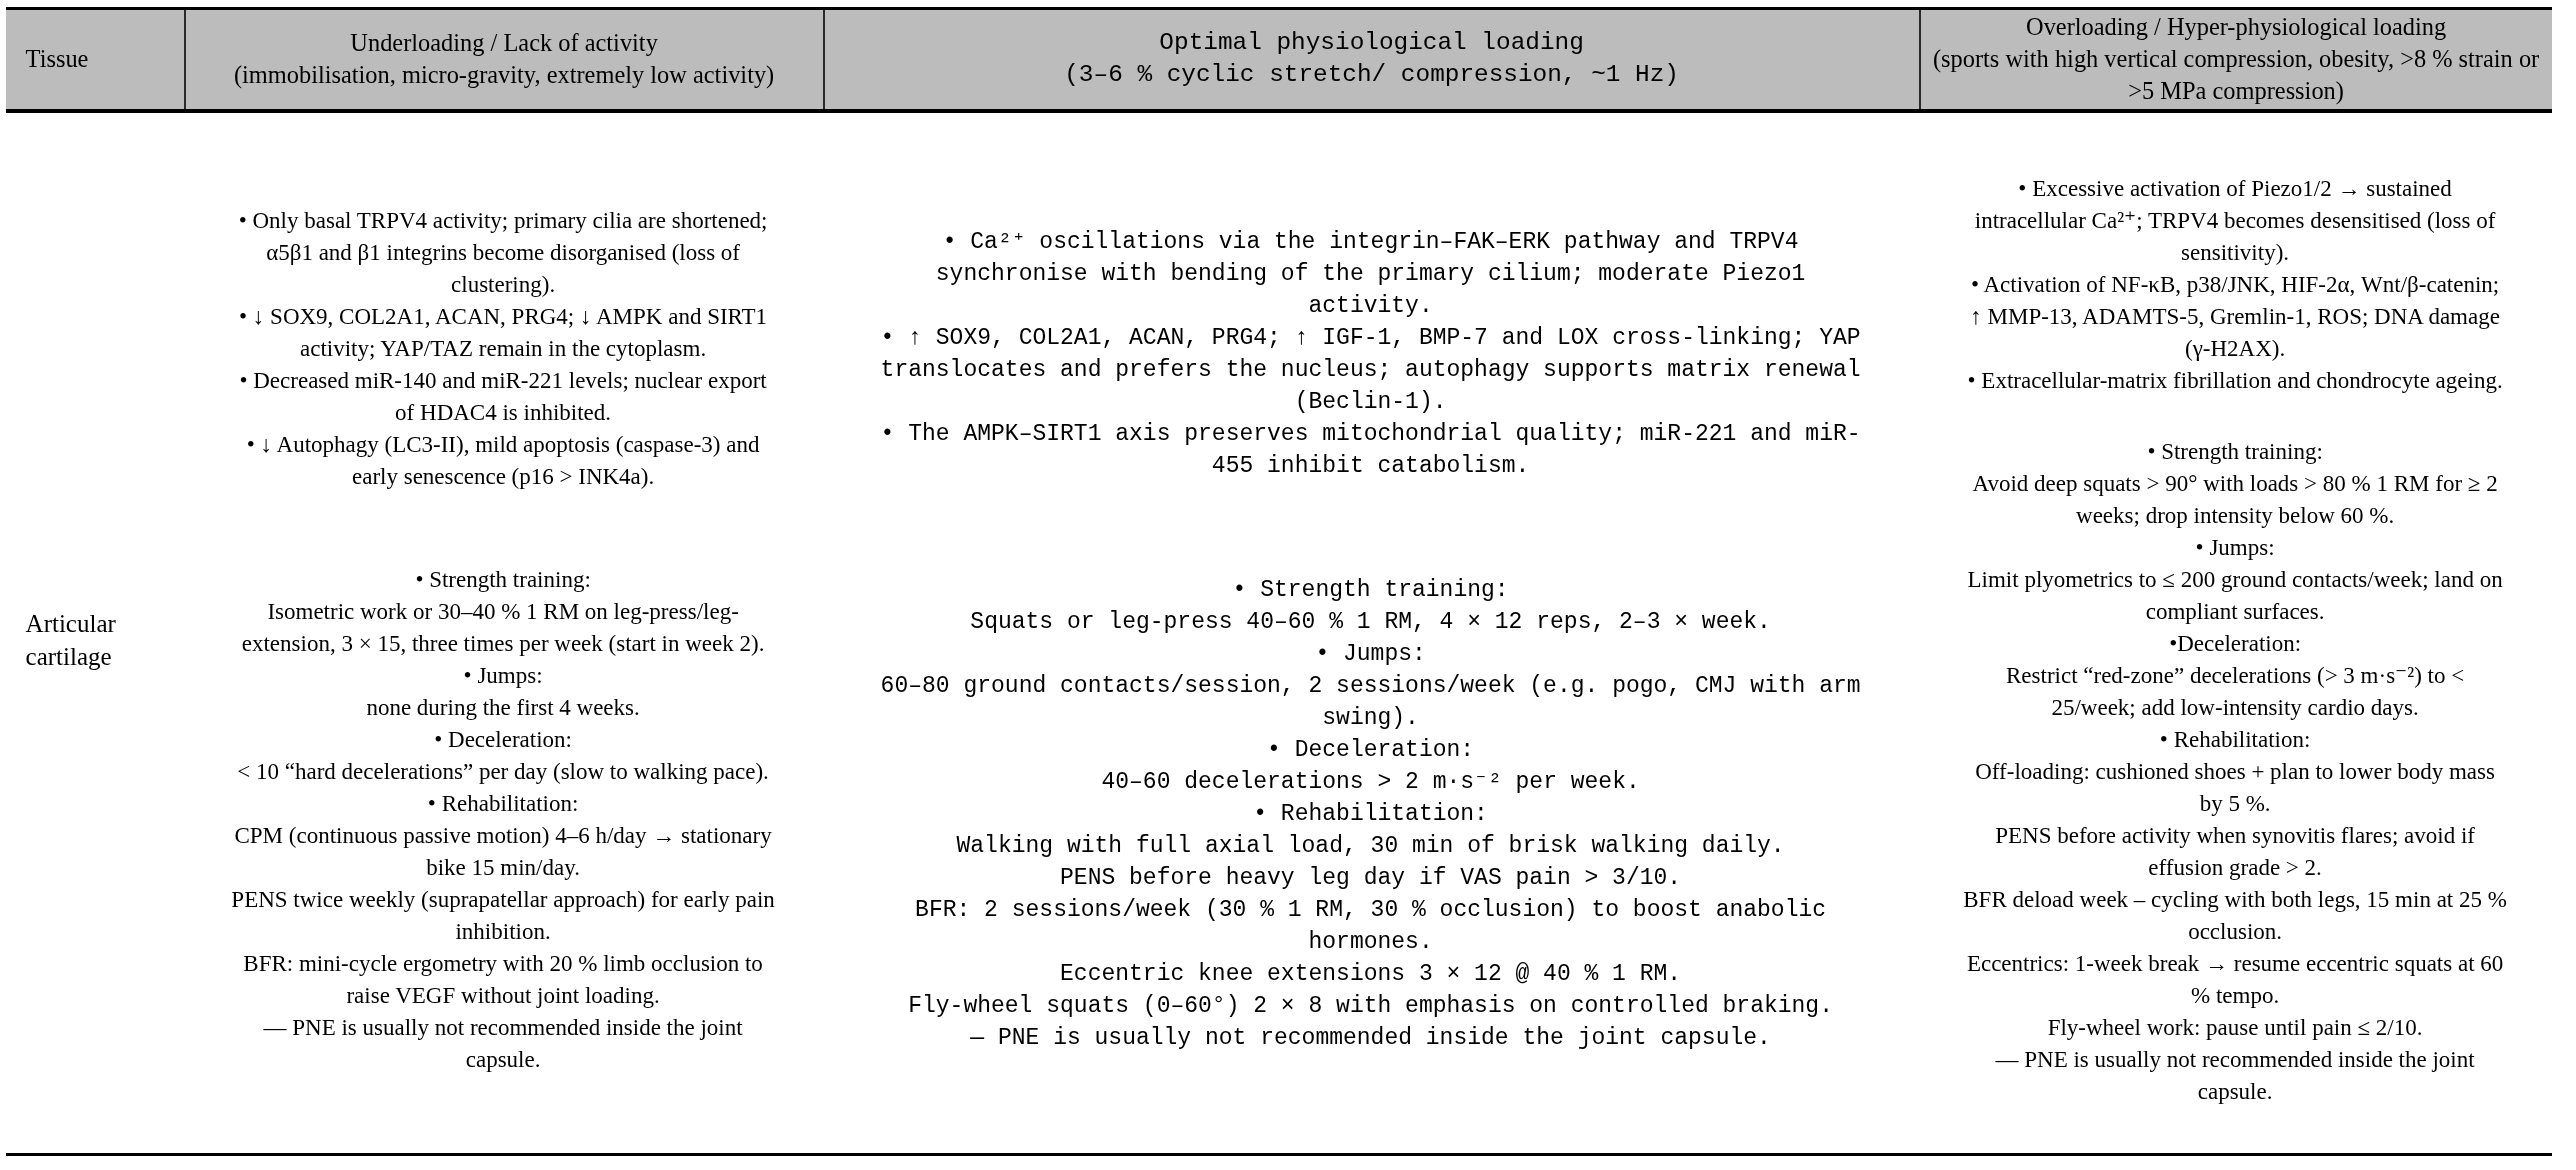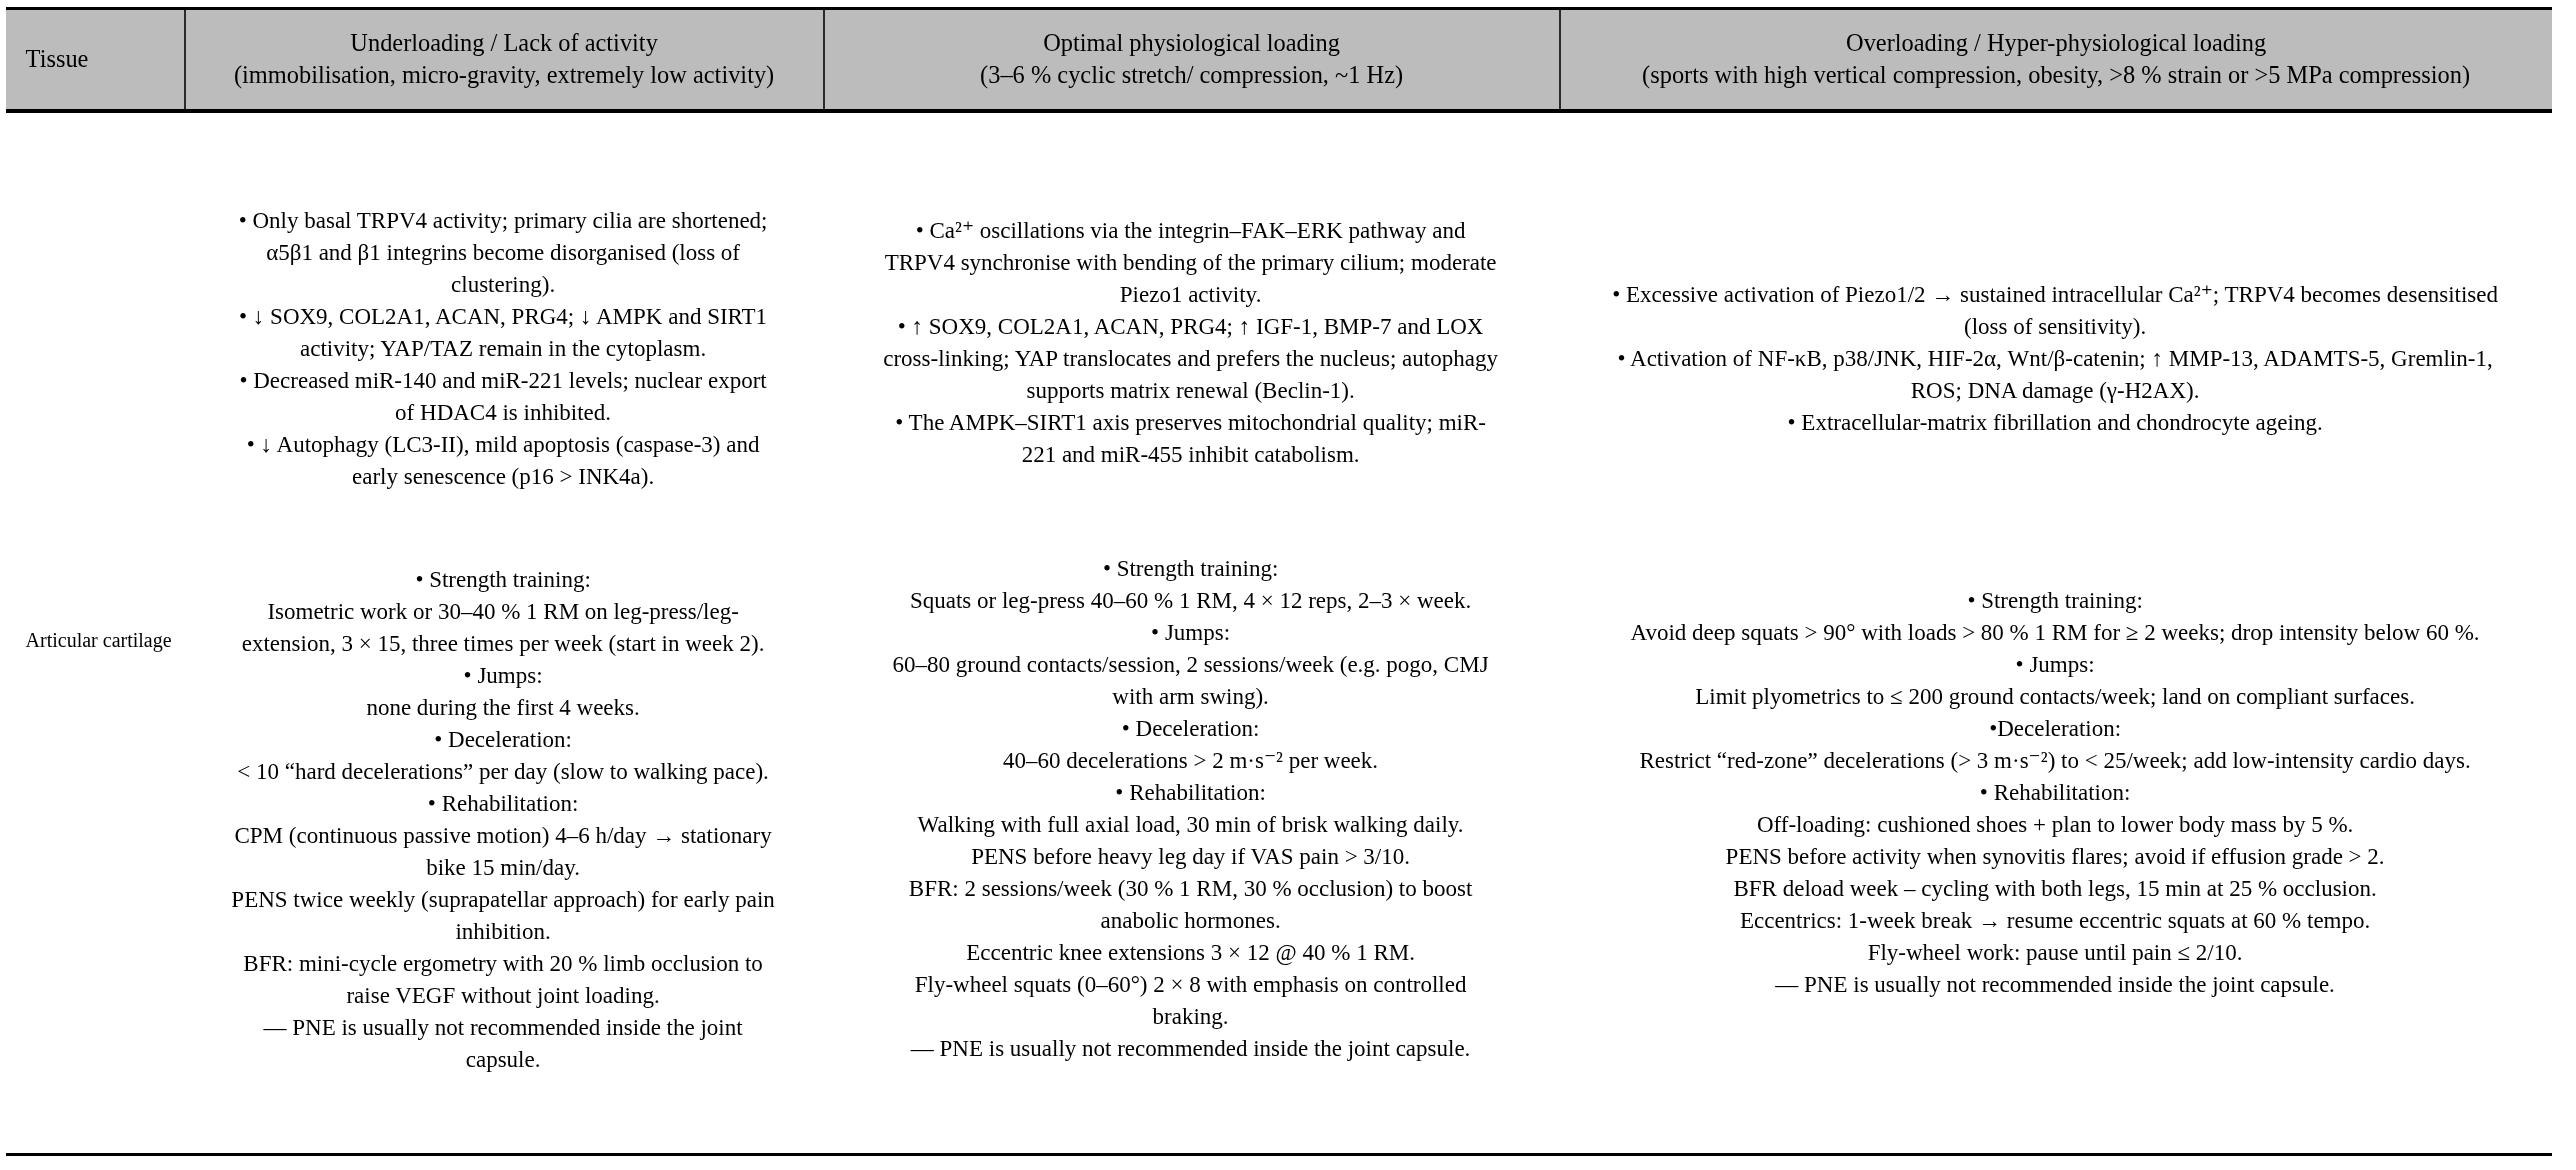"Optimal physiological loading" .c3 { font-family: none -> Liberation Mono, monospace; width: 736px -> 1096px }
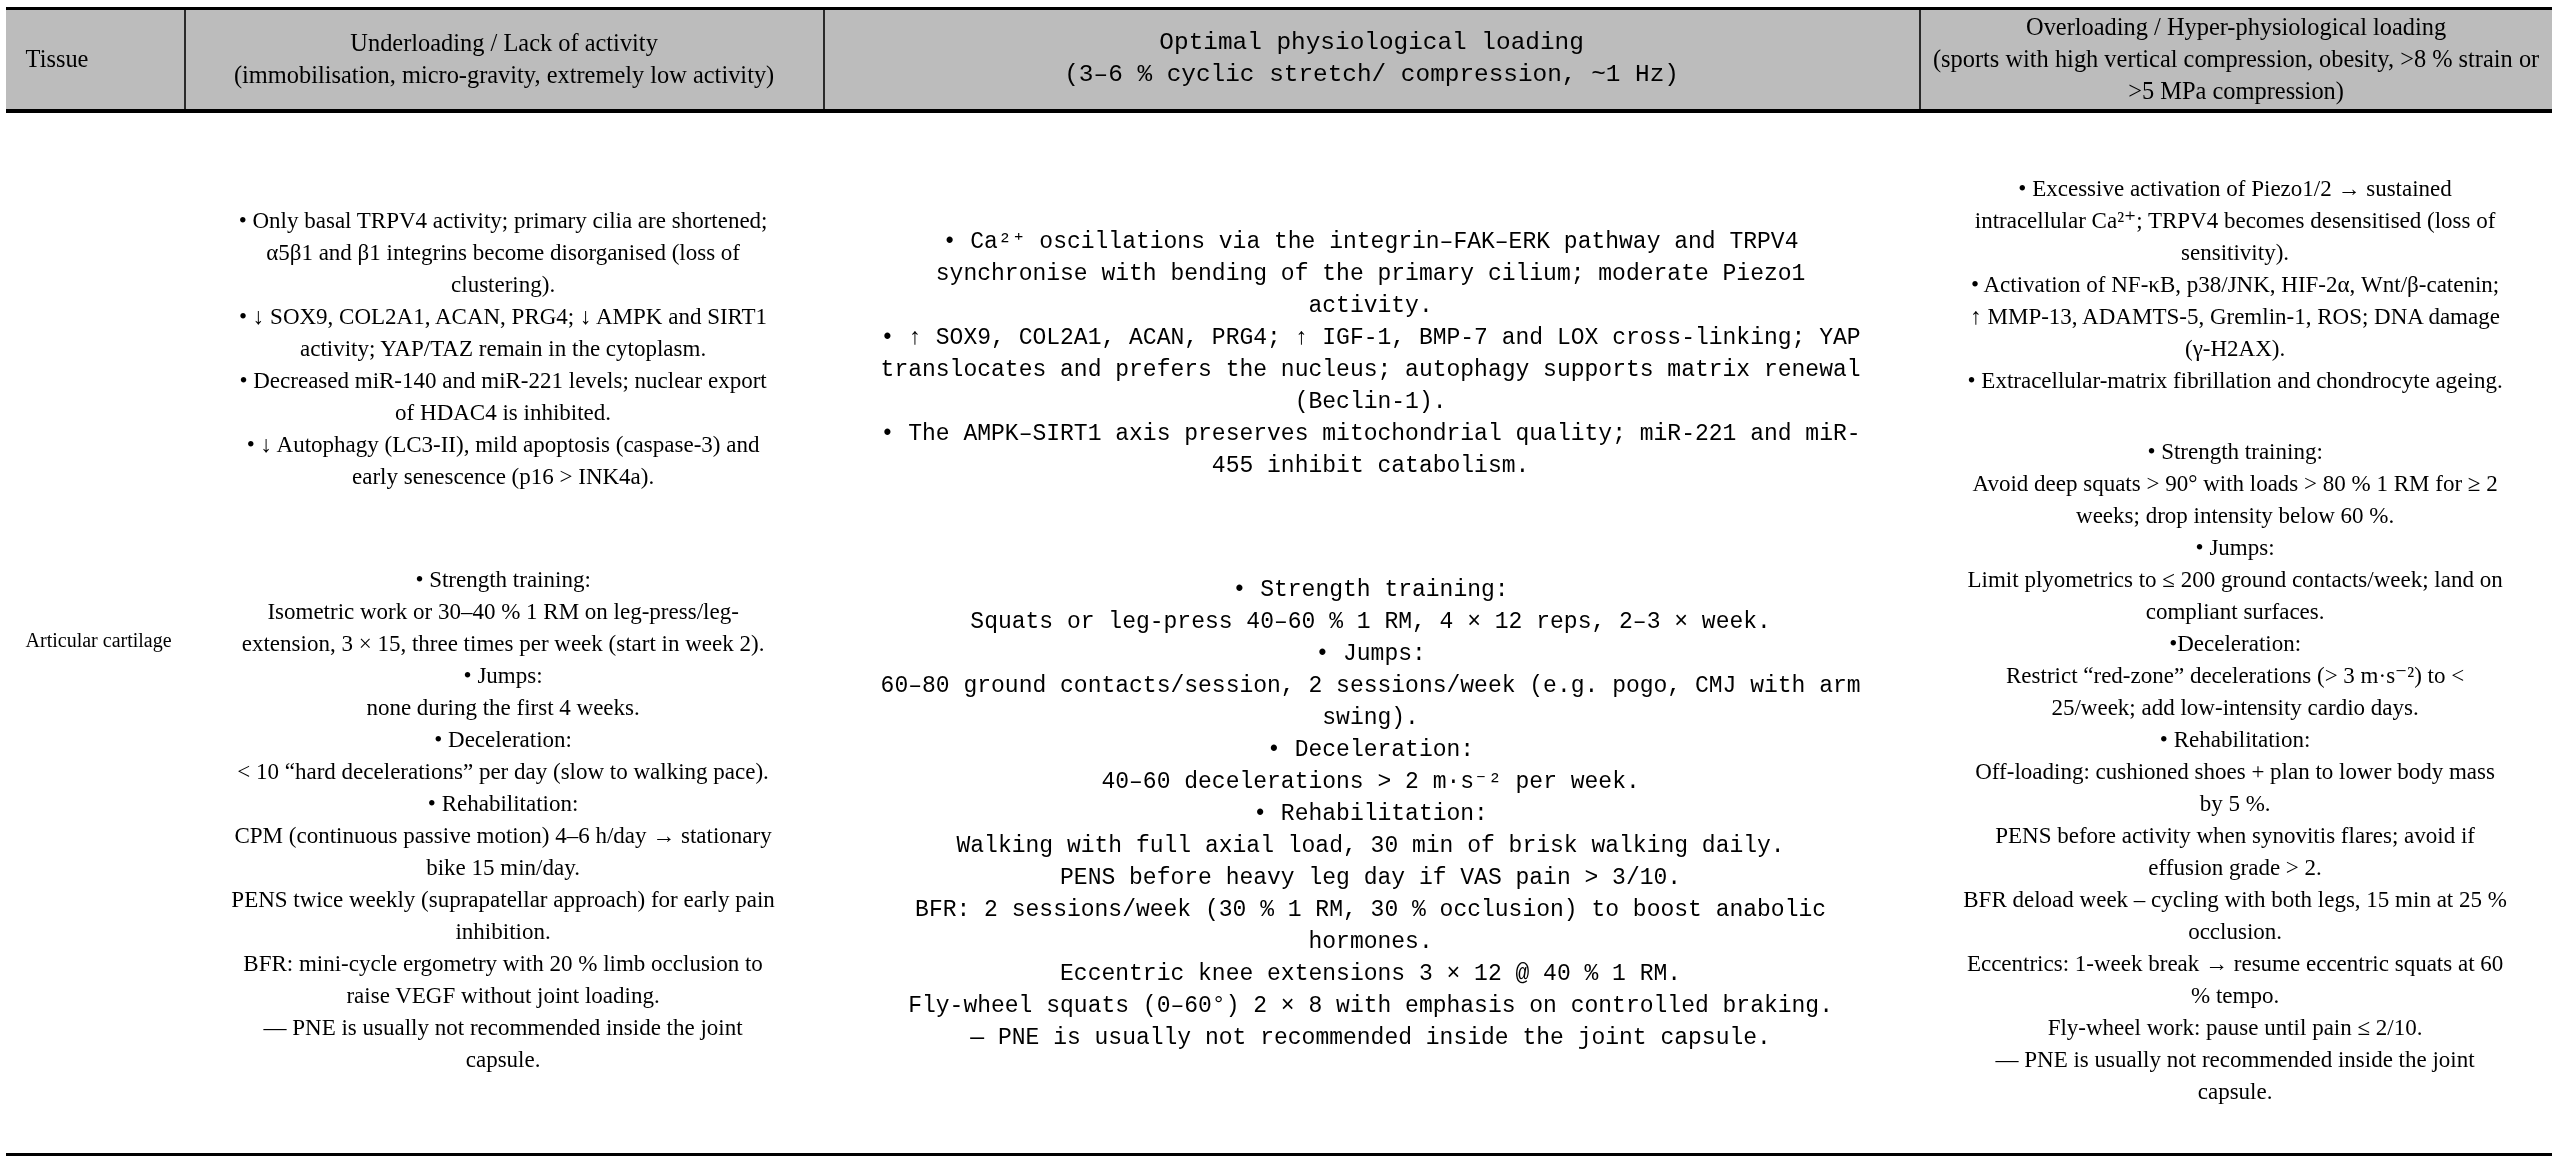"Articular cartilage" .cell.tissue { font-size: 20px -> 25px }
